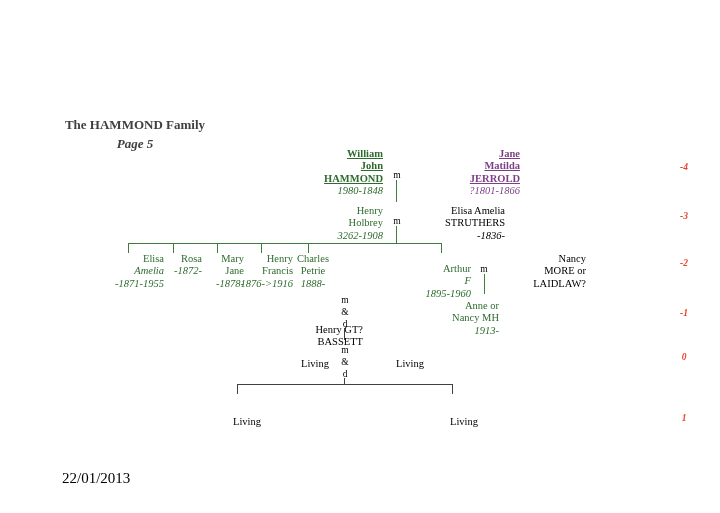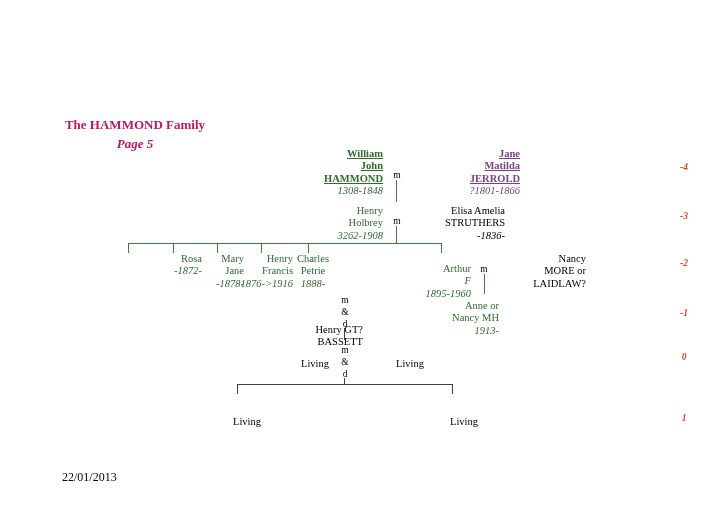"The HAMMOND Family Page 5" #title { color: #be185d -> #404040 }
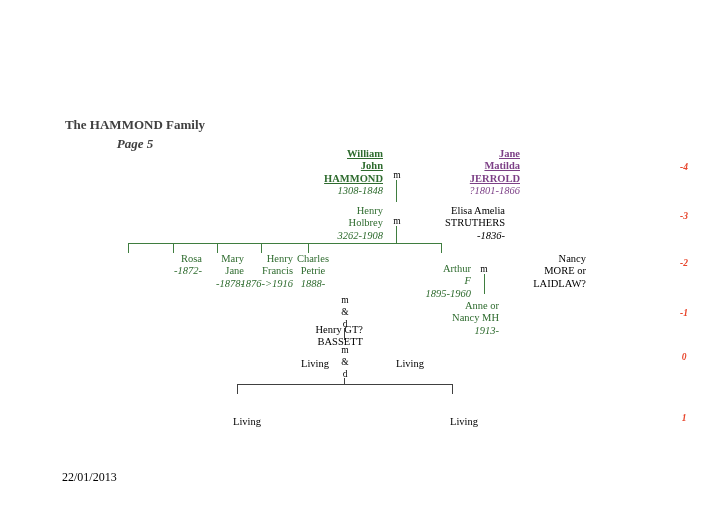"1308-1848" span.ln { text: 1308-1848 -> 1980-1848 }
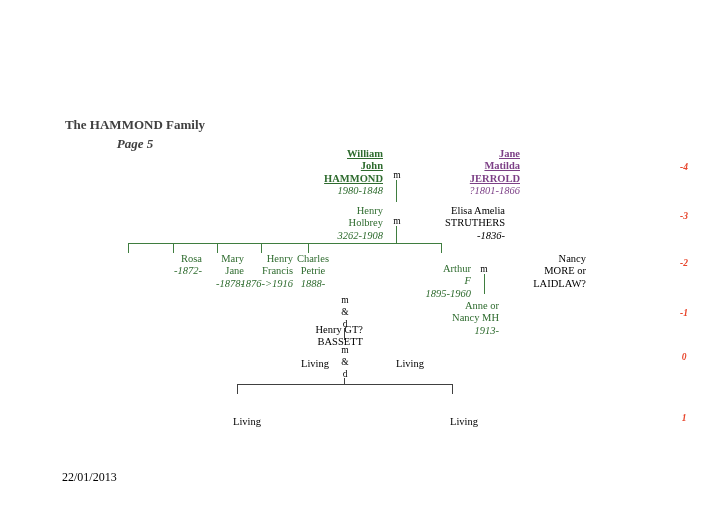"Elisa" div.node { html: none -> <div> <span>Elisa</span> <span>Amelia</span> <span>-1871-1955</span> </div> }
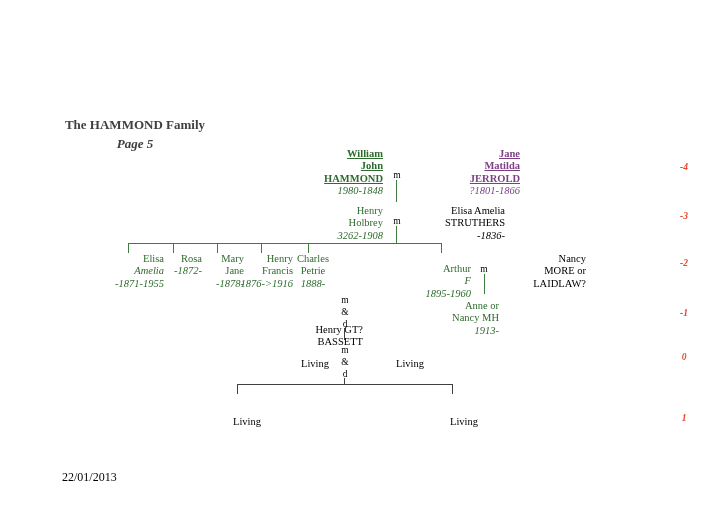"22/01/2013" #stamp { font-size: 12px -> 15px }
